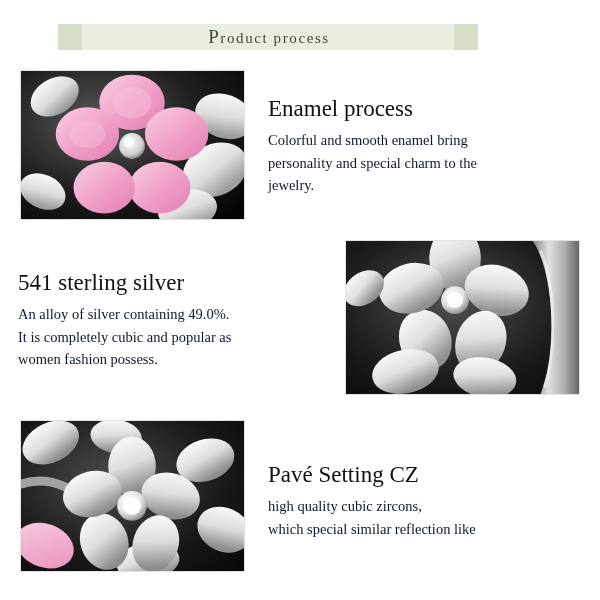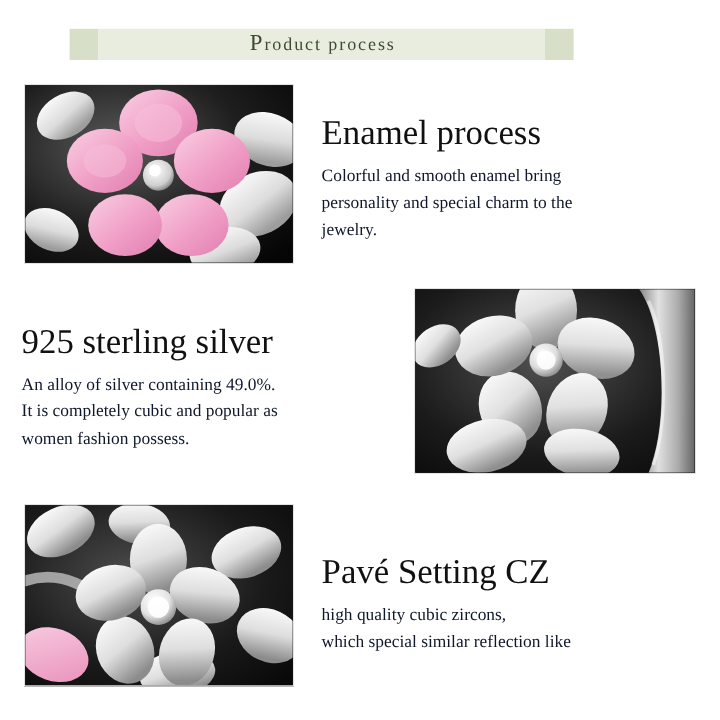"Enamel process" .t-title { font-size: 29px -> 23px }
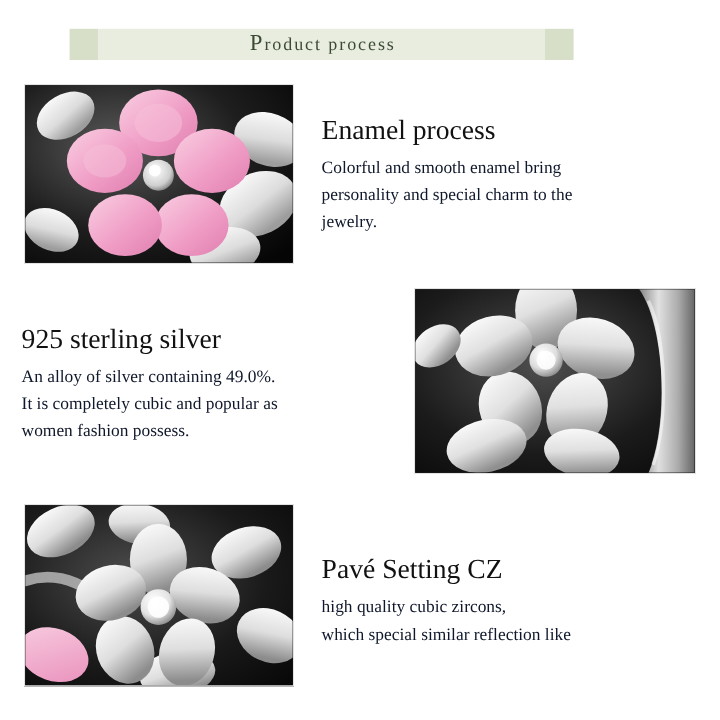"925 sterling silver" h2.t-title { text: 925 -> 541 }
